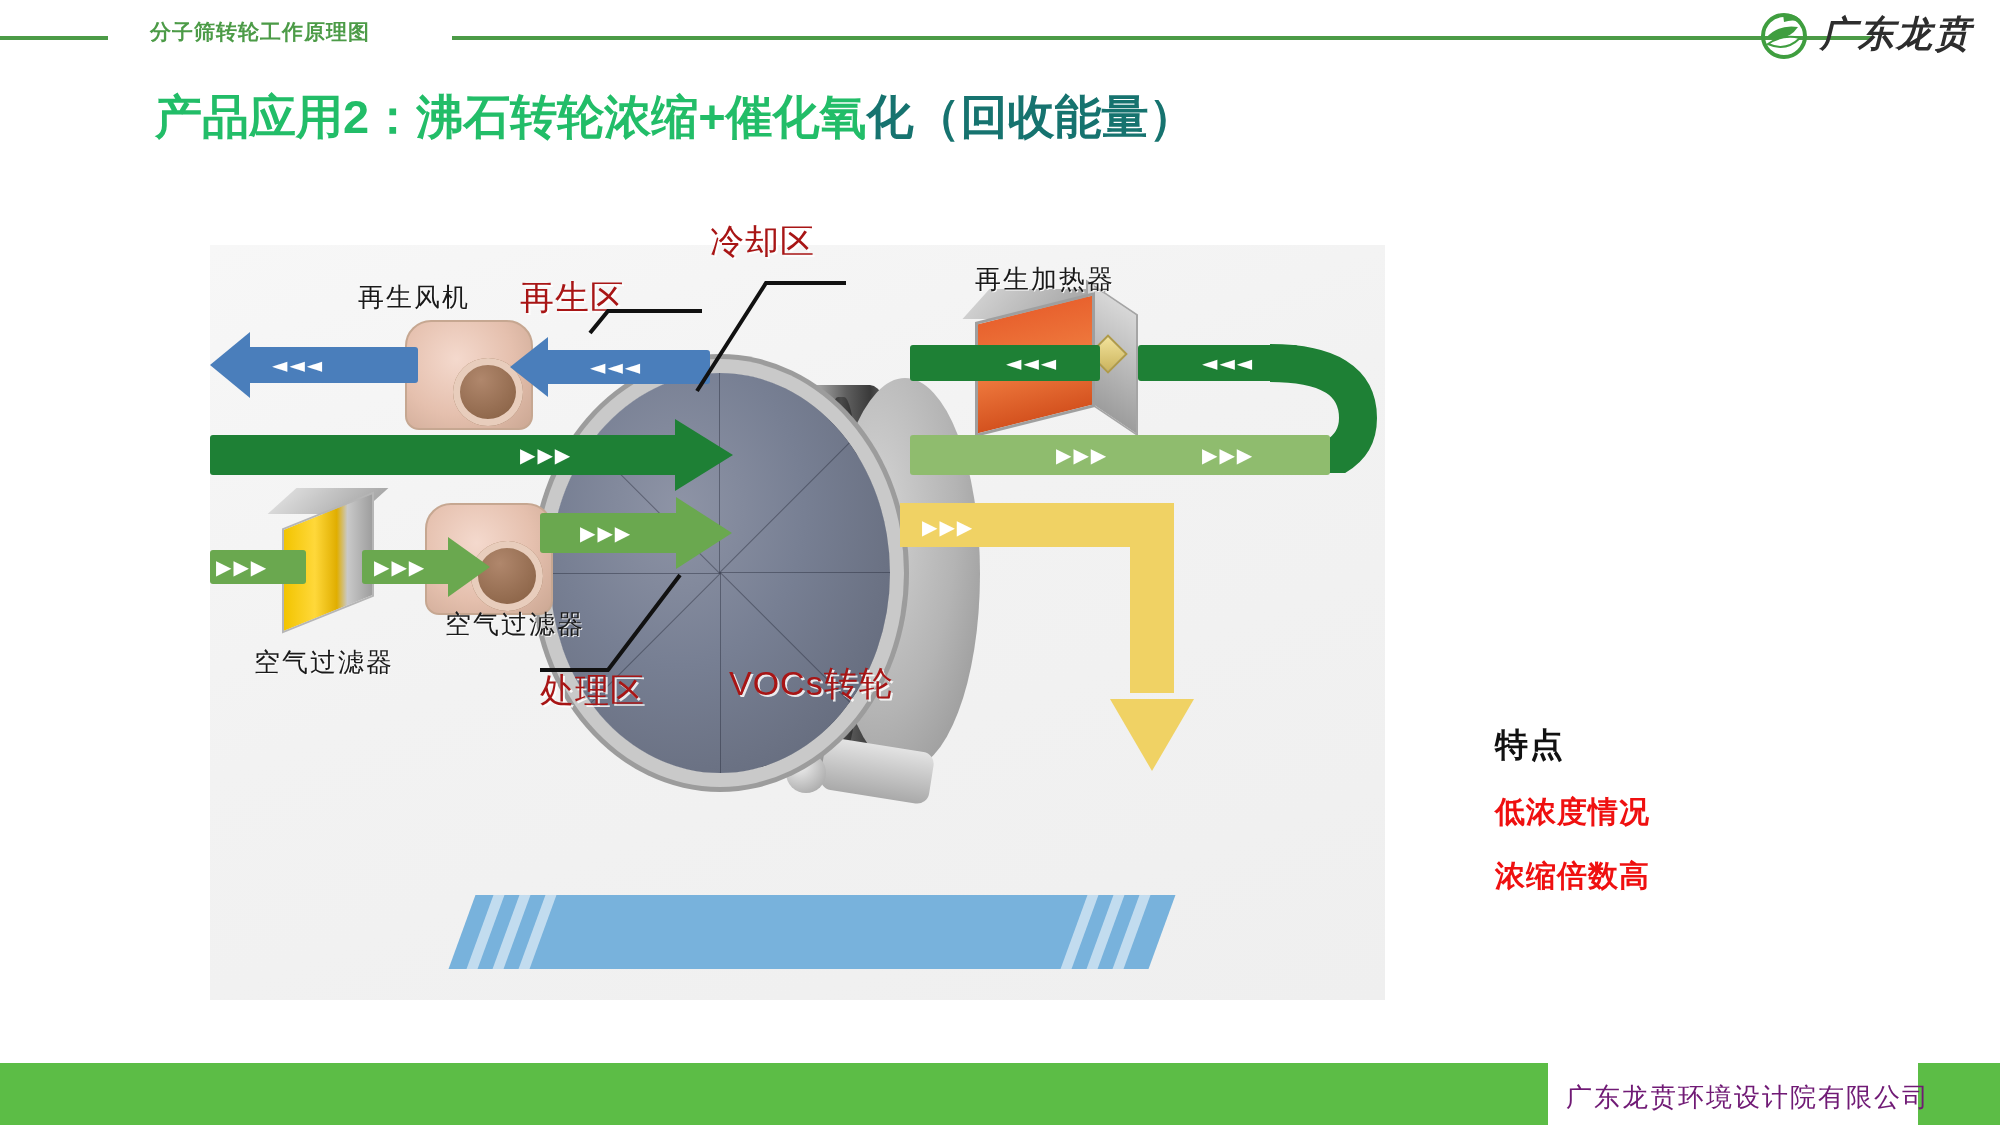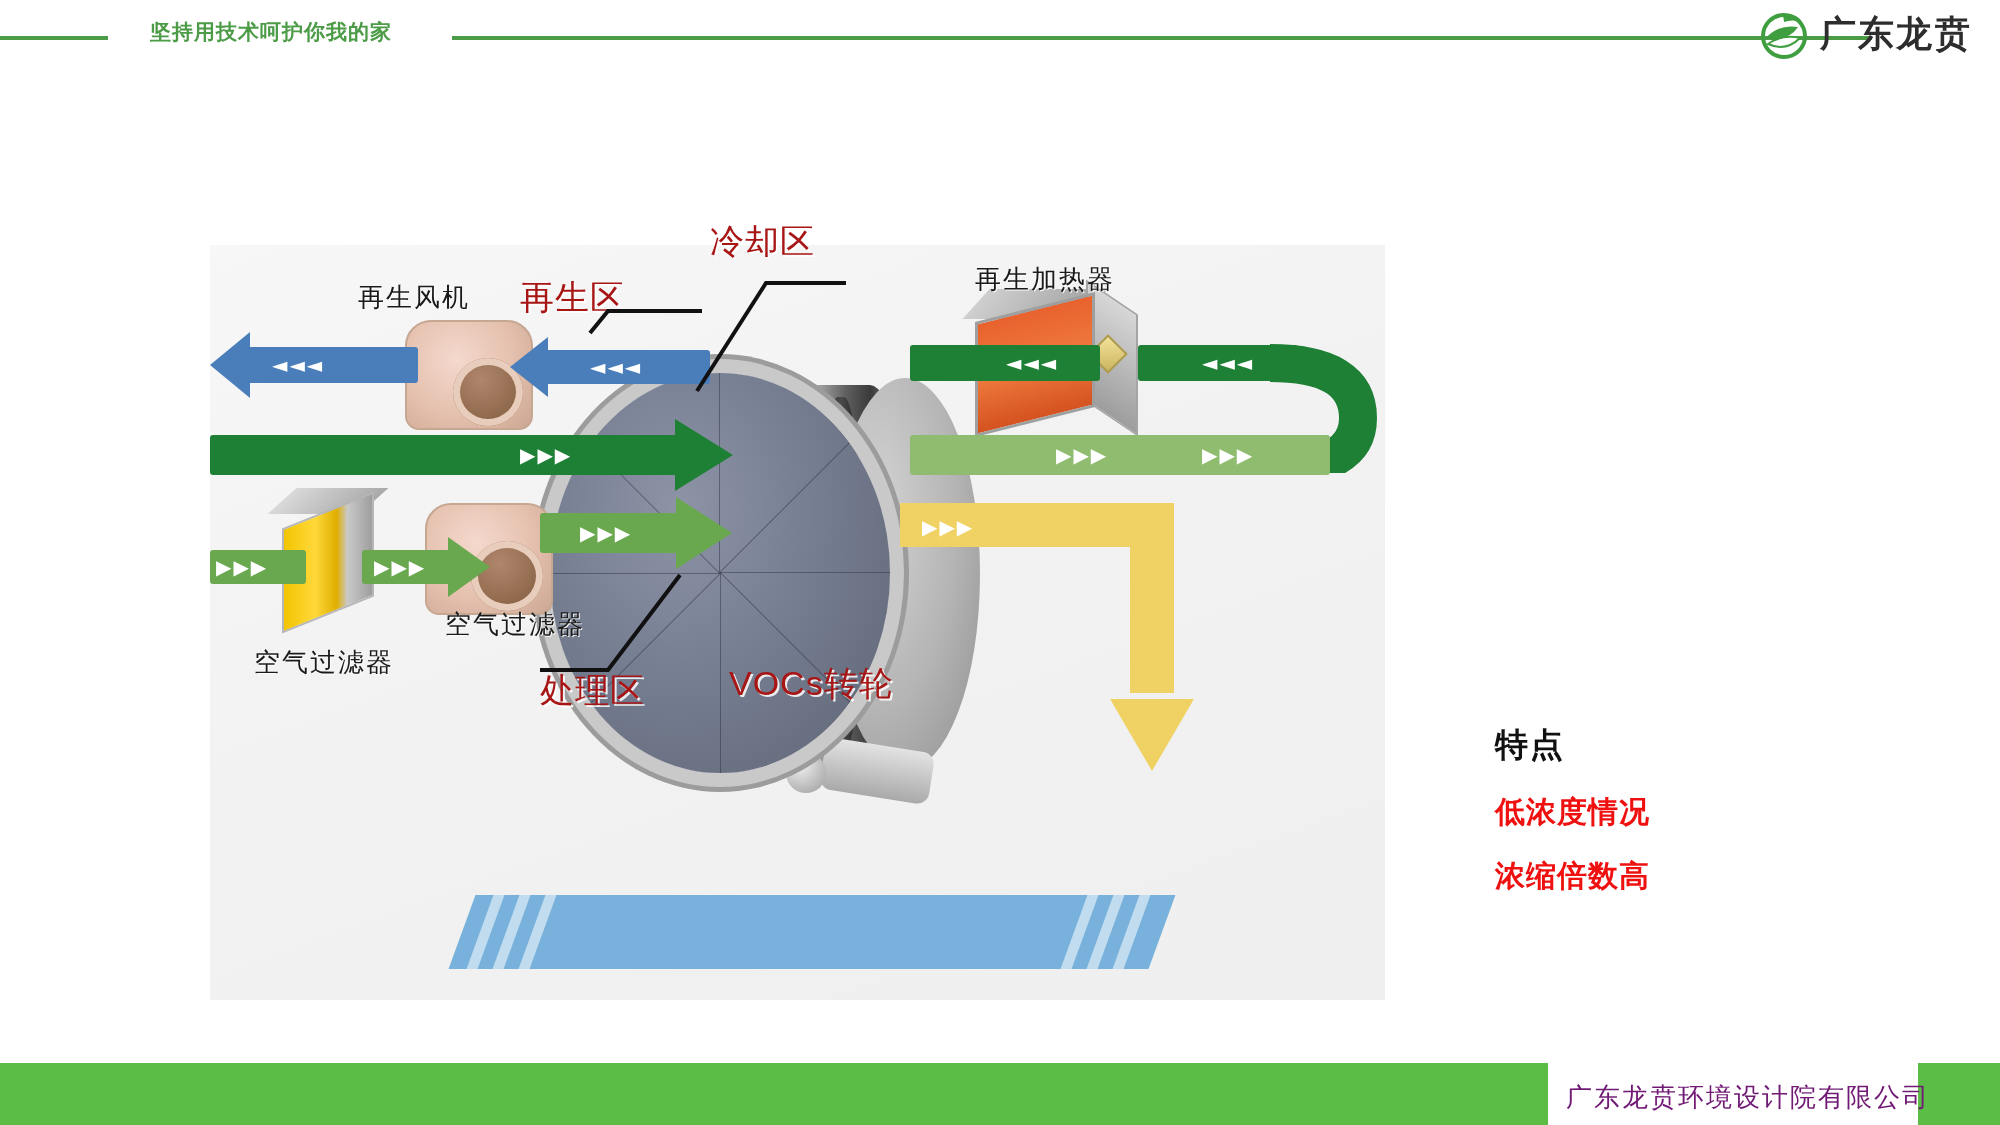"坚持用技术呵护你我的家" div.hdr-tag { text: 坚持用技术呵护你我的家 -> 分子筛转轮工作原理图 }
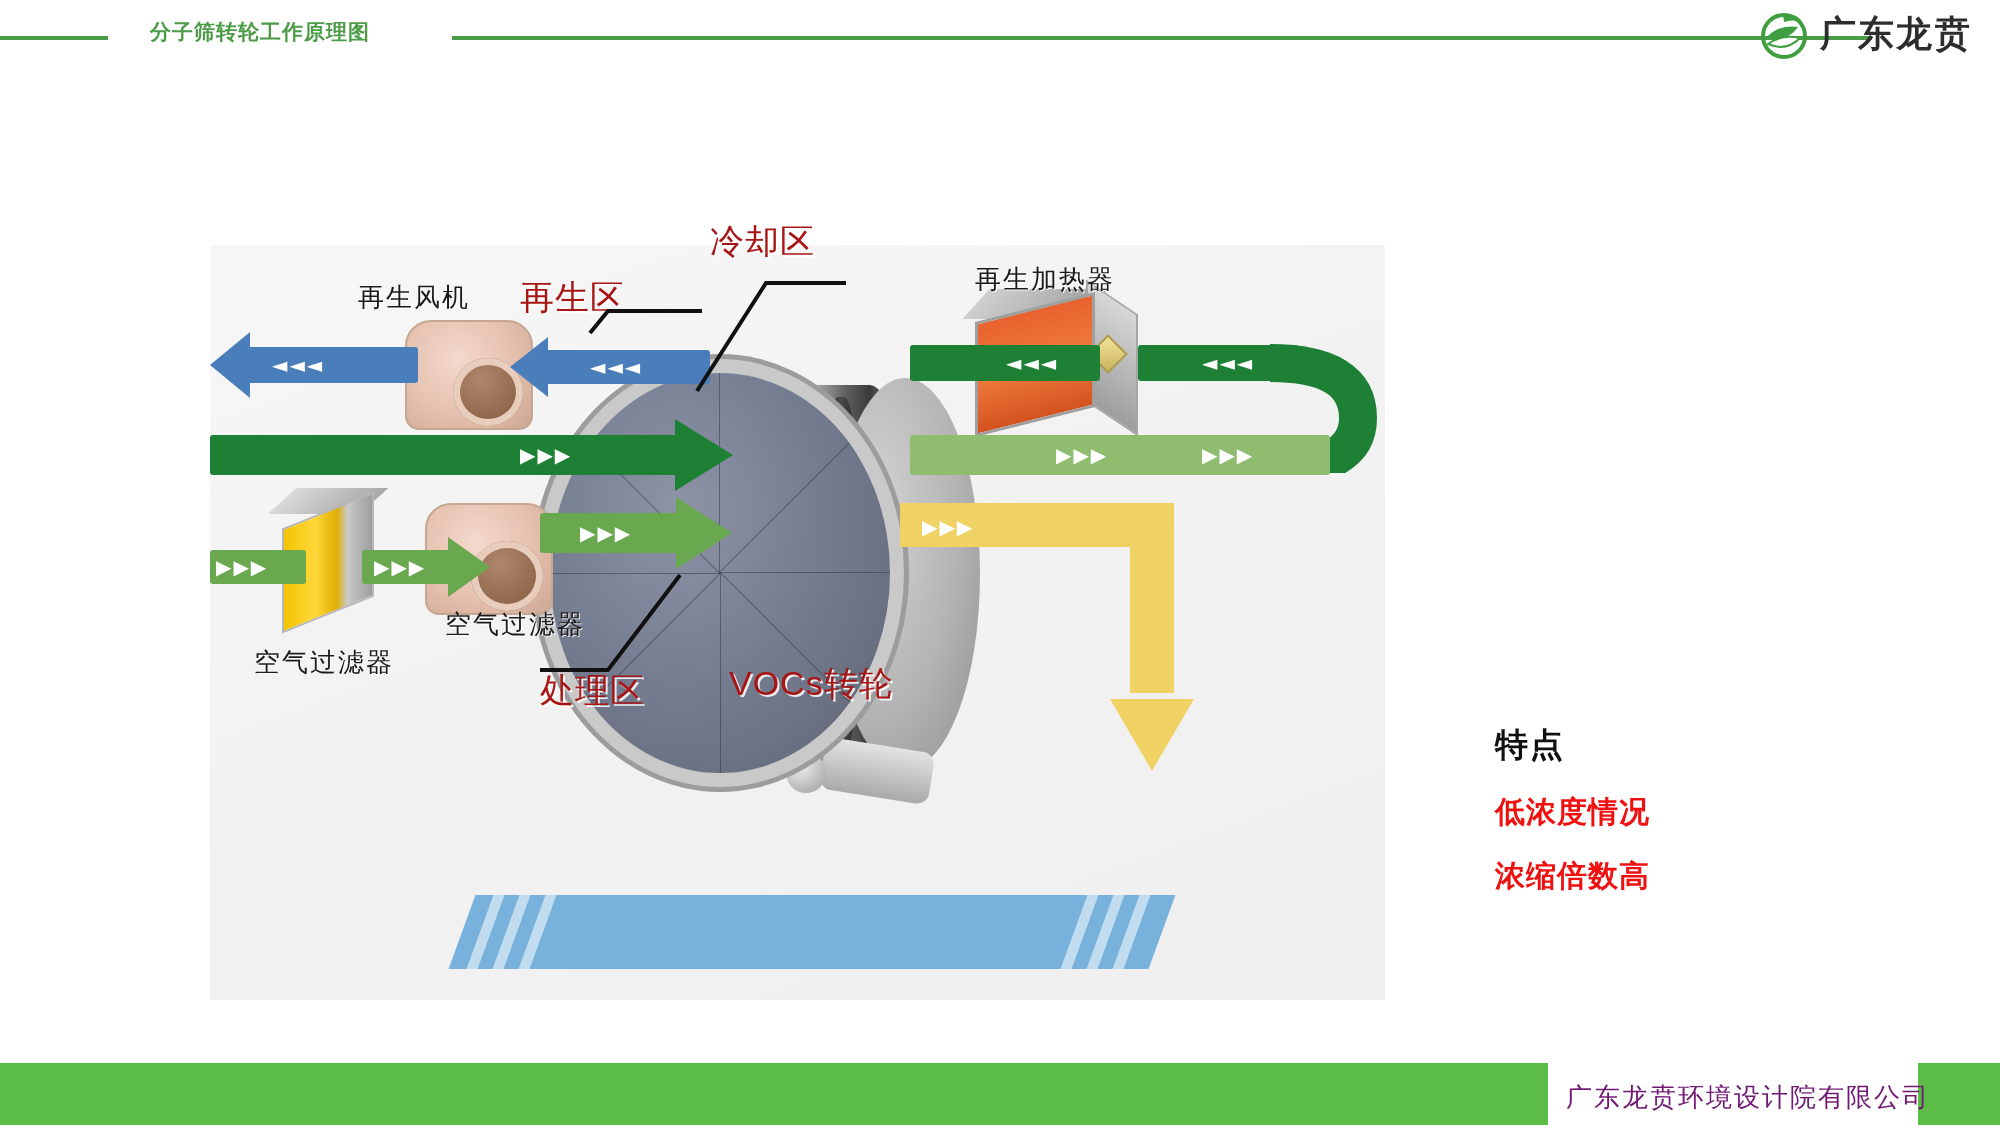"广东龙贲" .logo-wrap { font-style: none -> italic }
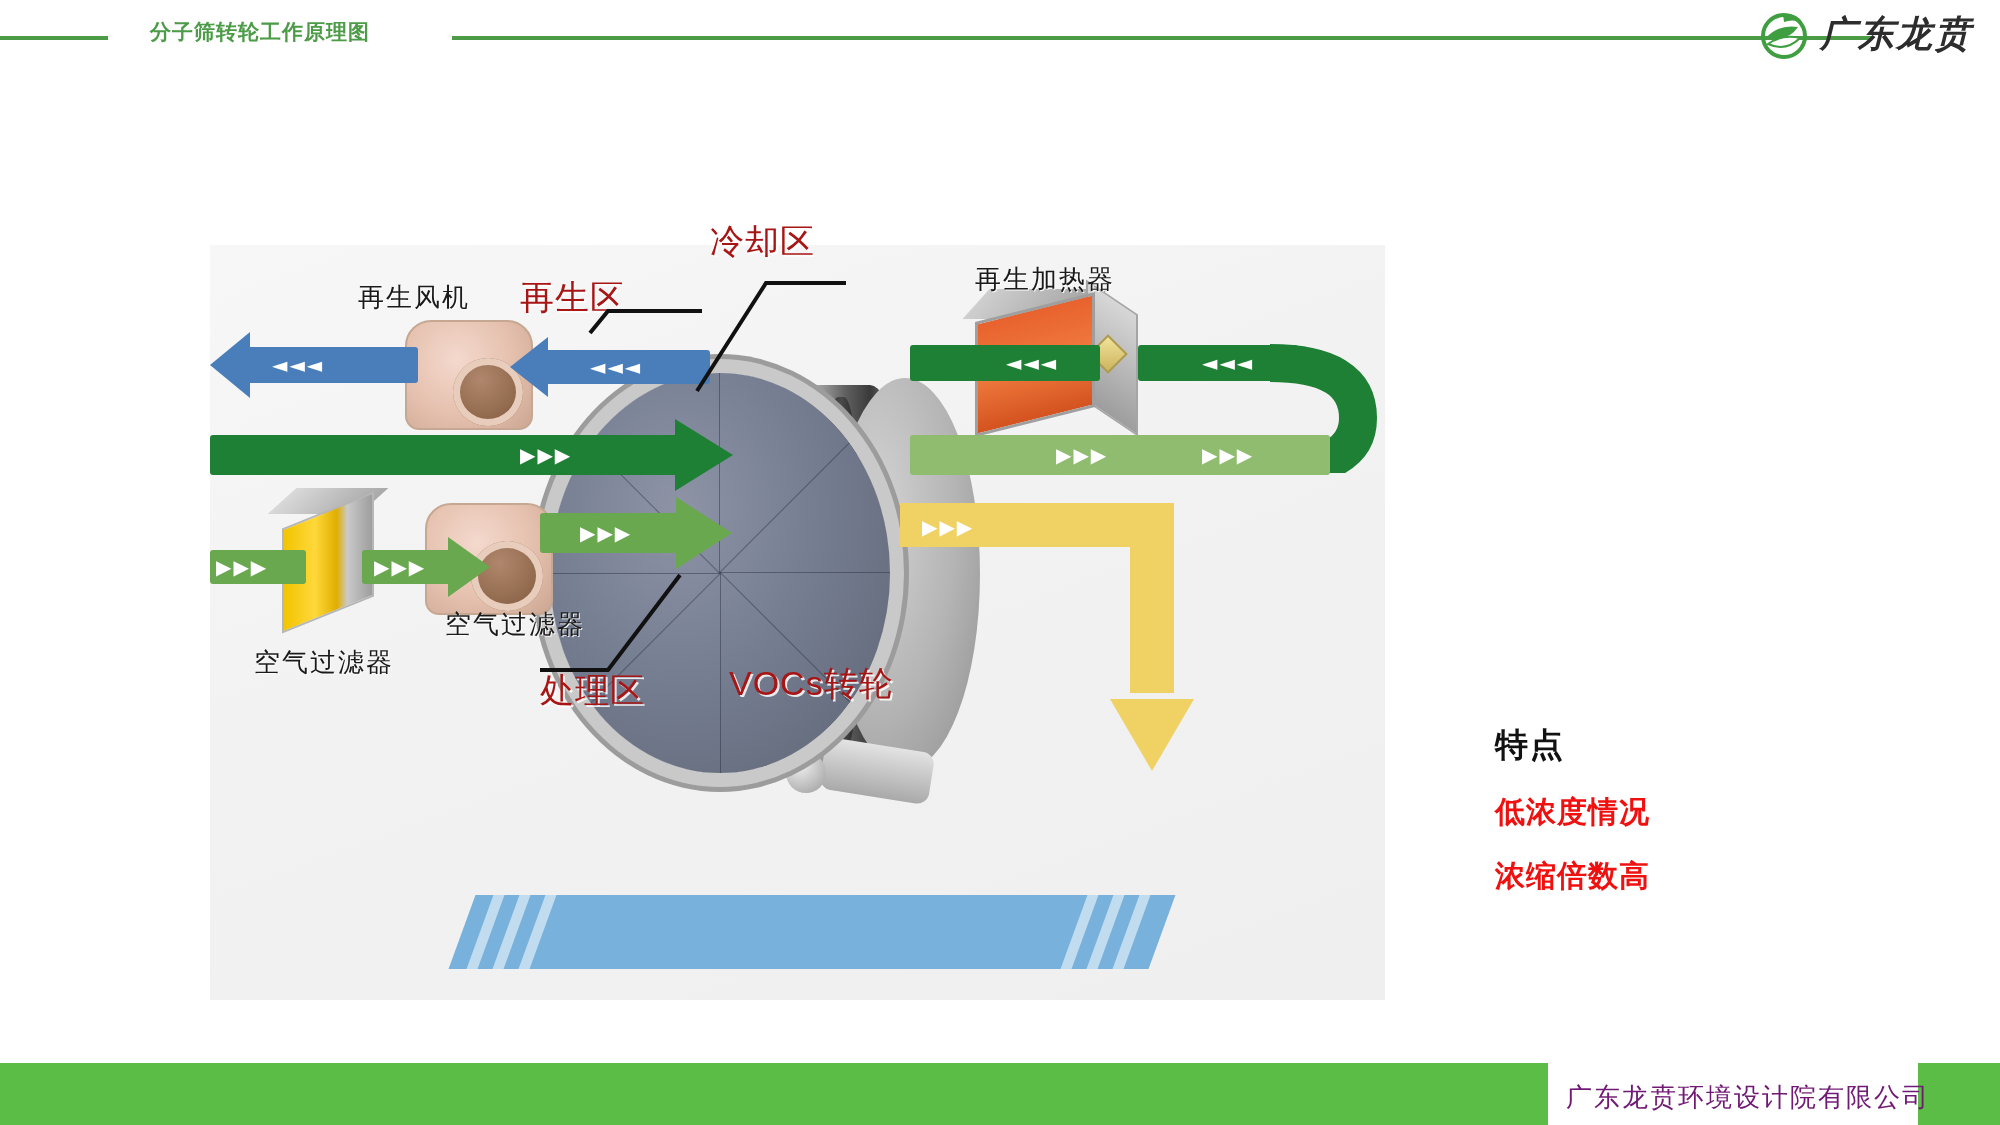"产品应用2：沸石转轮浓缩+催化氧化（回收能量）" div.title { html: none -> <div> <span>产品应用2：沸石转轮浓缩+催化氧</span><span>化（回收能量）</span> </div> }
